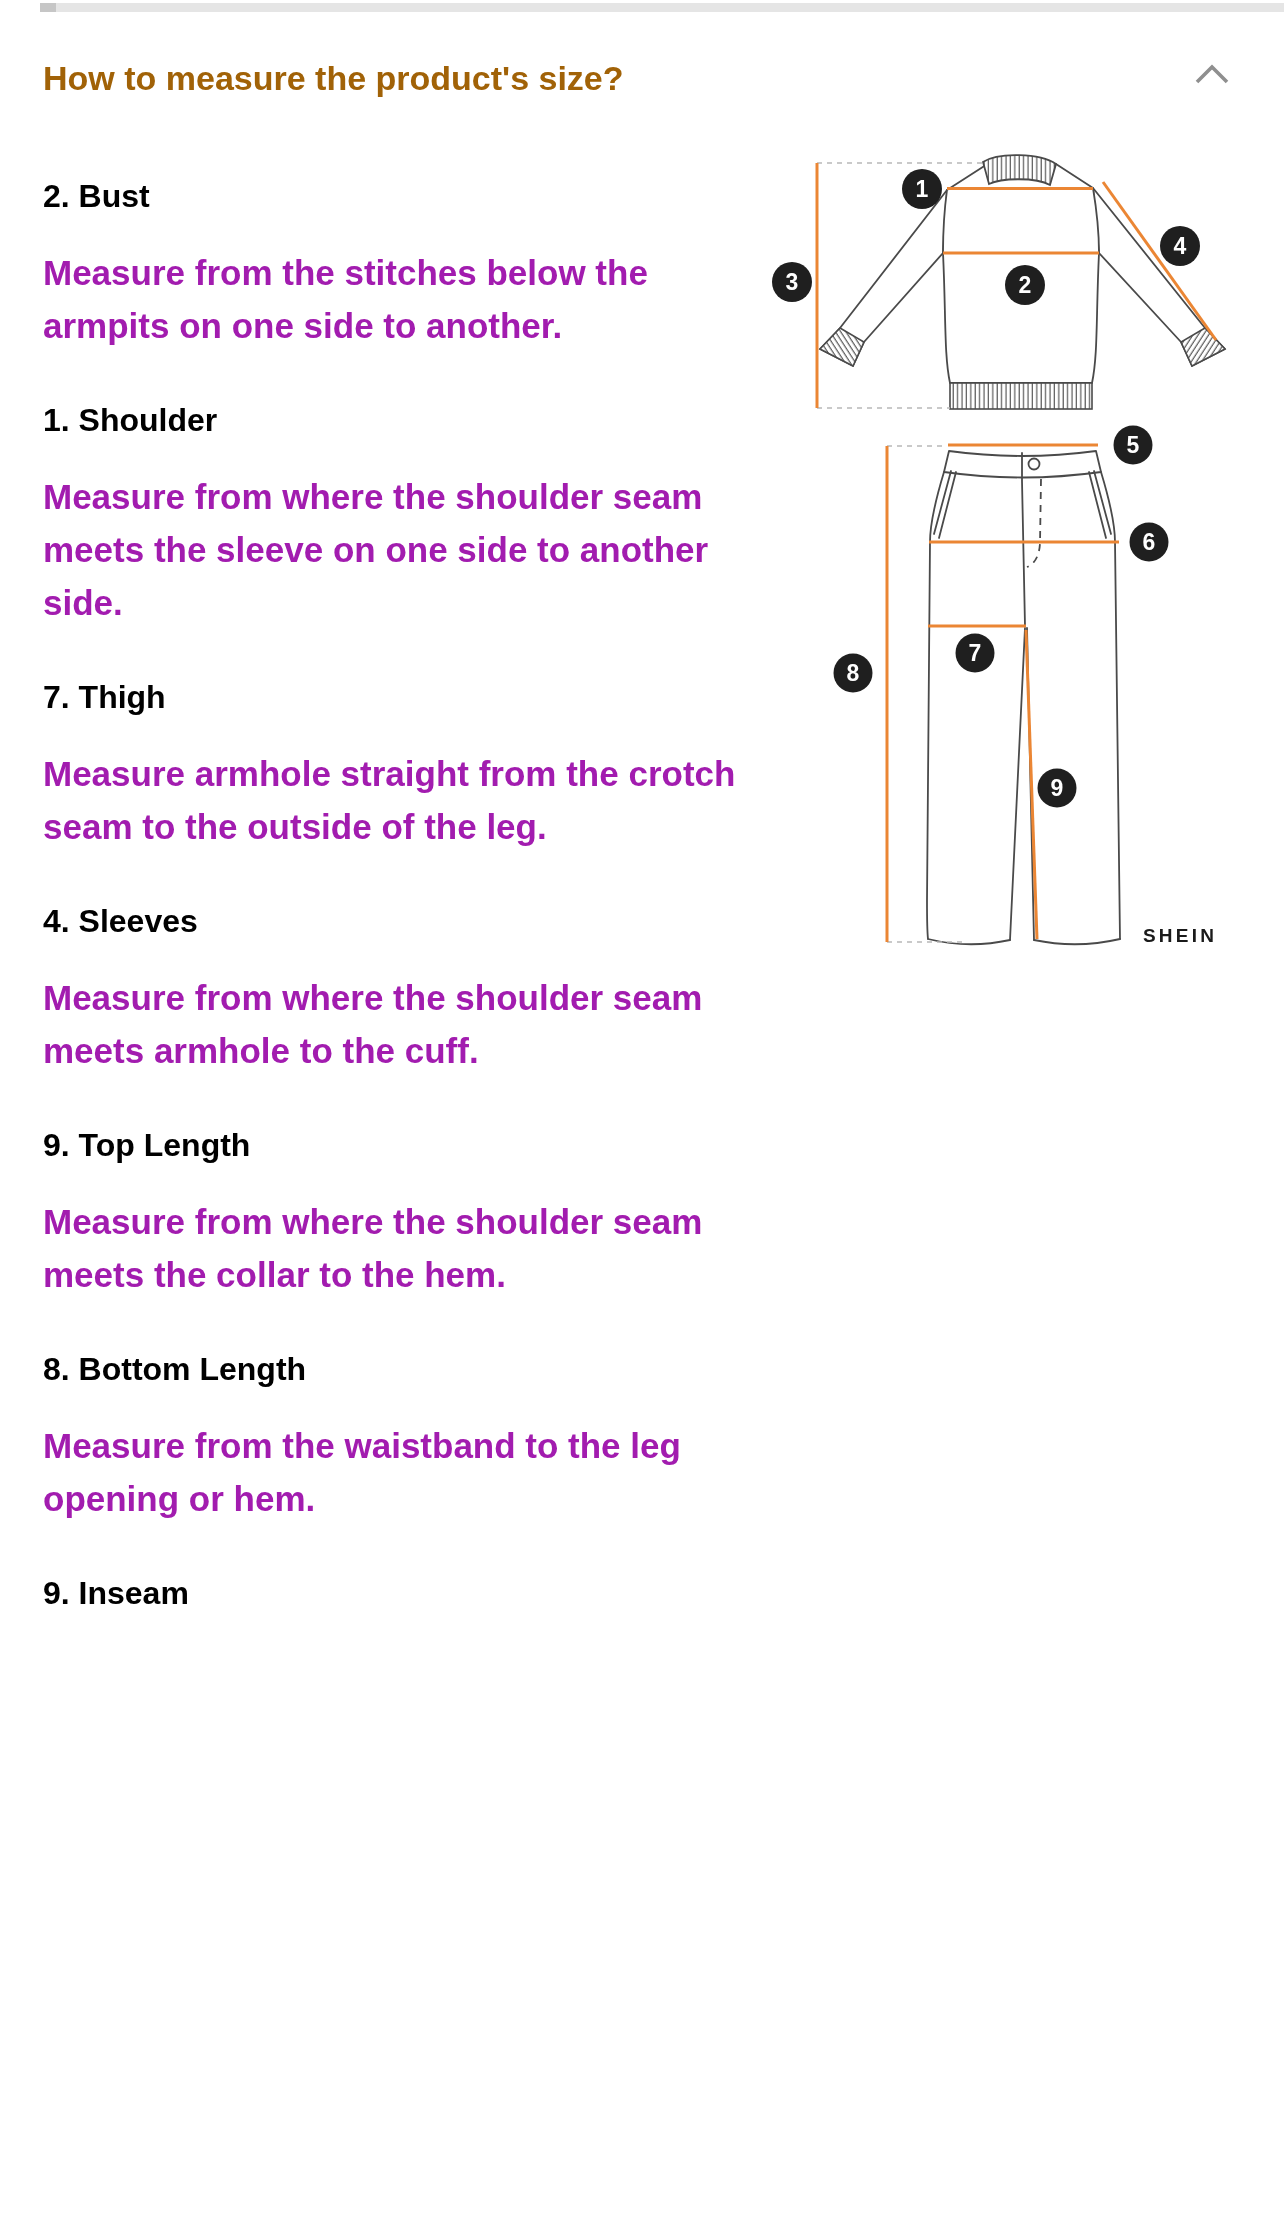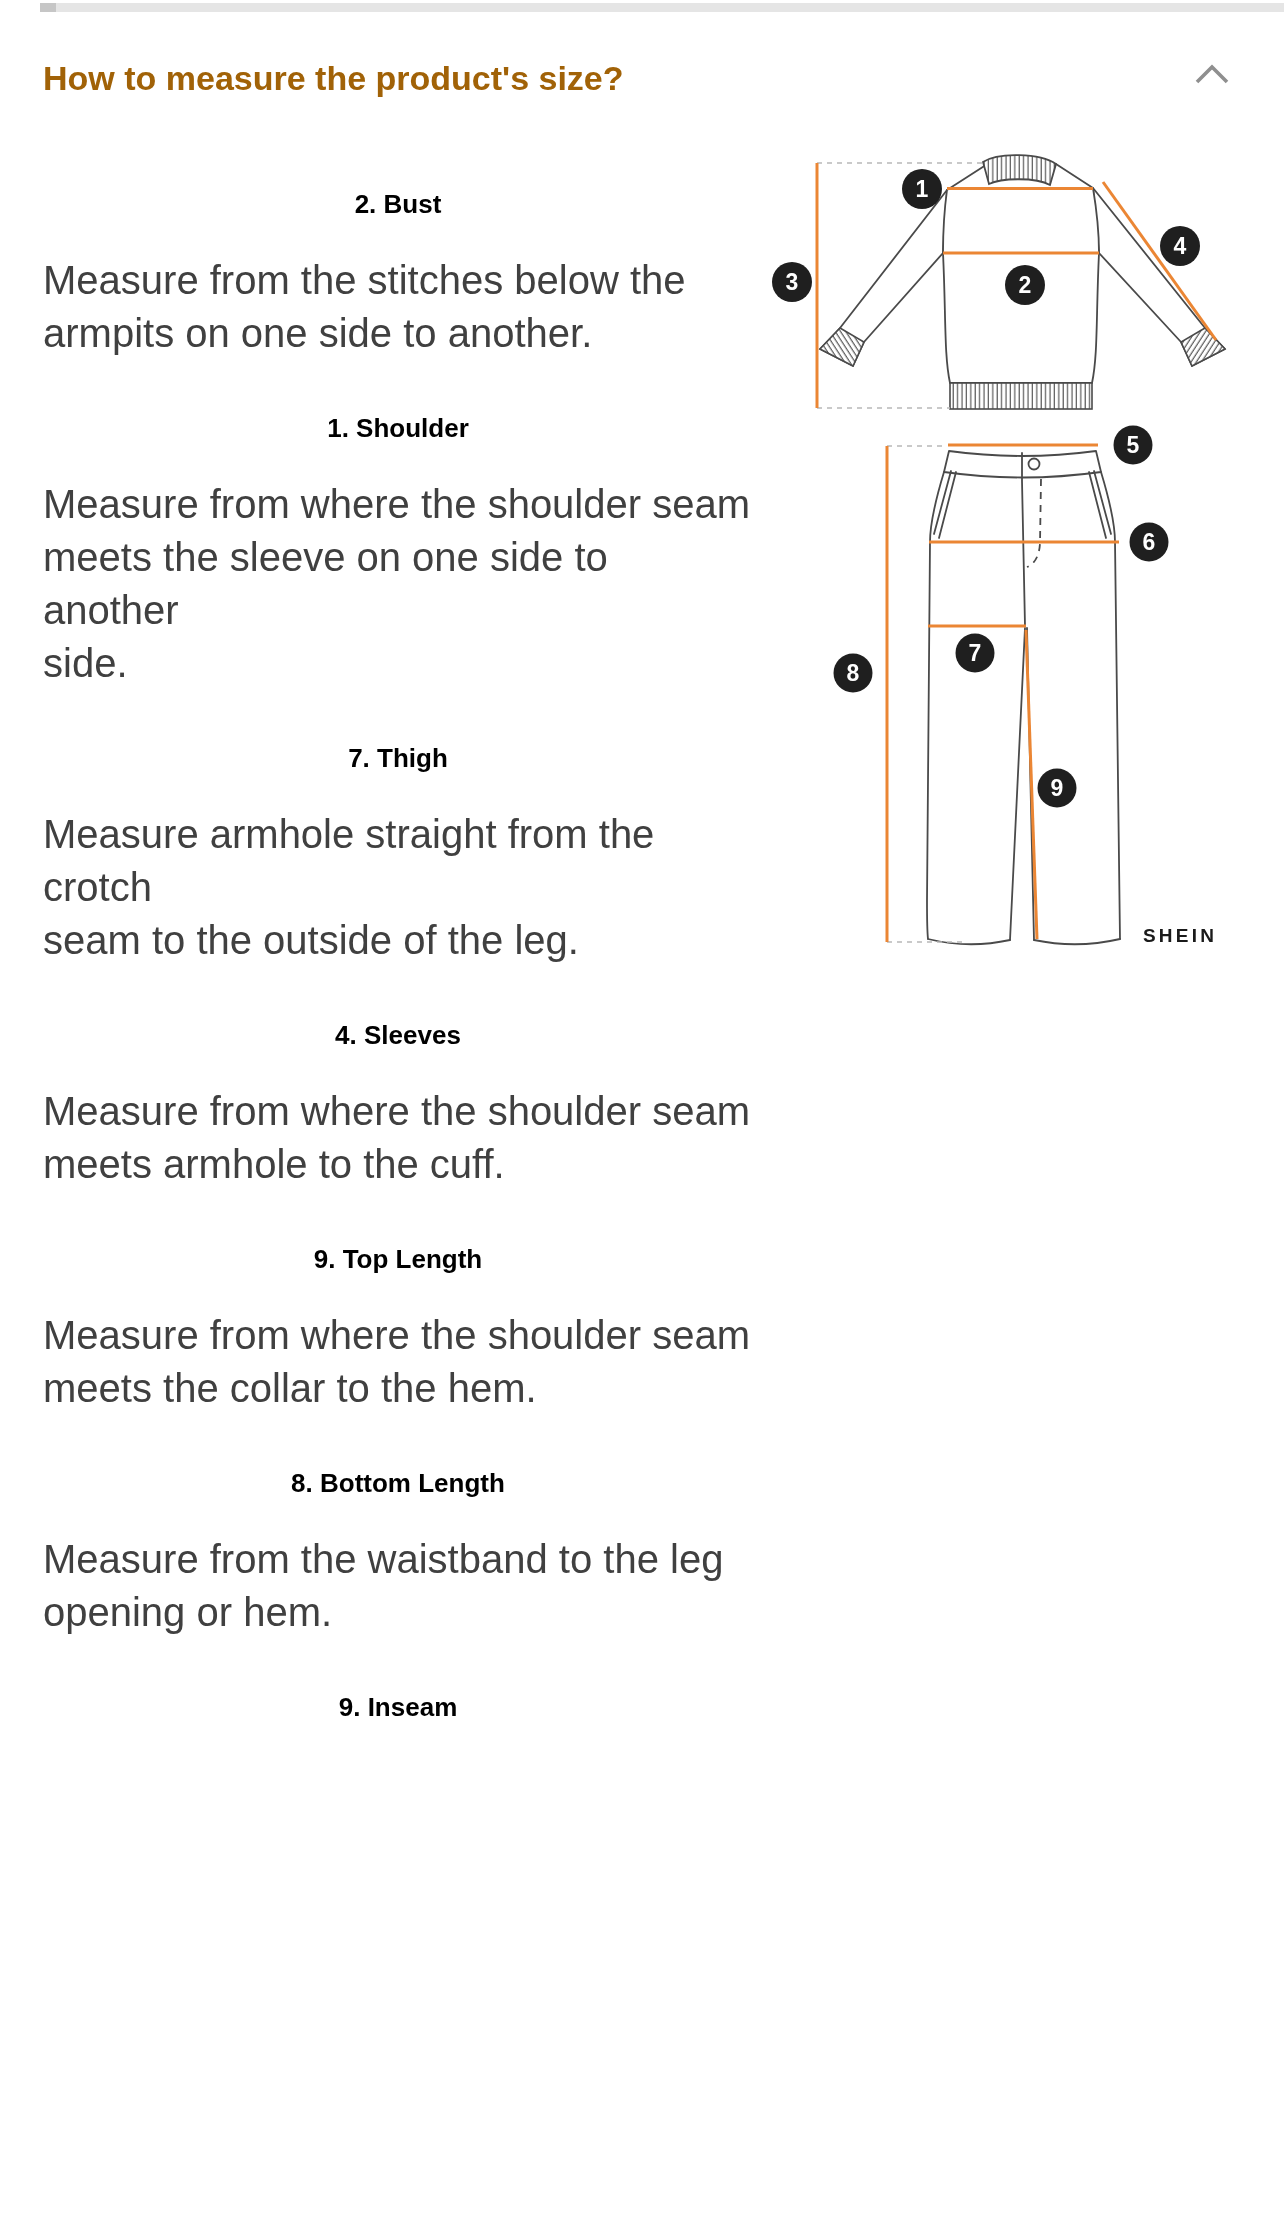"2. Bust" .section h3 { font-size: 26px -> 32px; margin: 16px 0 30px 0 -> 8px 0 30px 0; text-align: center -> none }
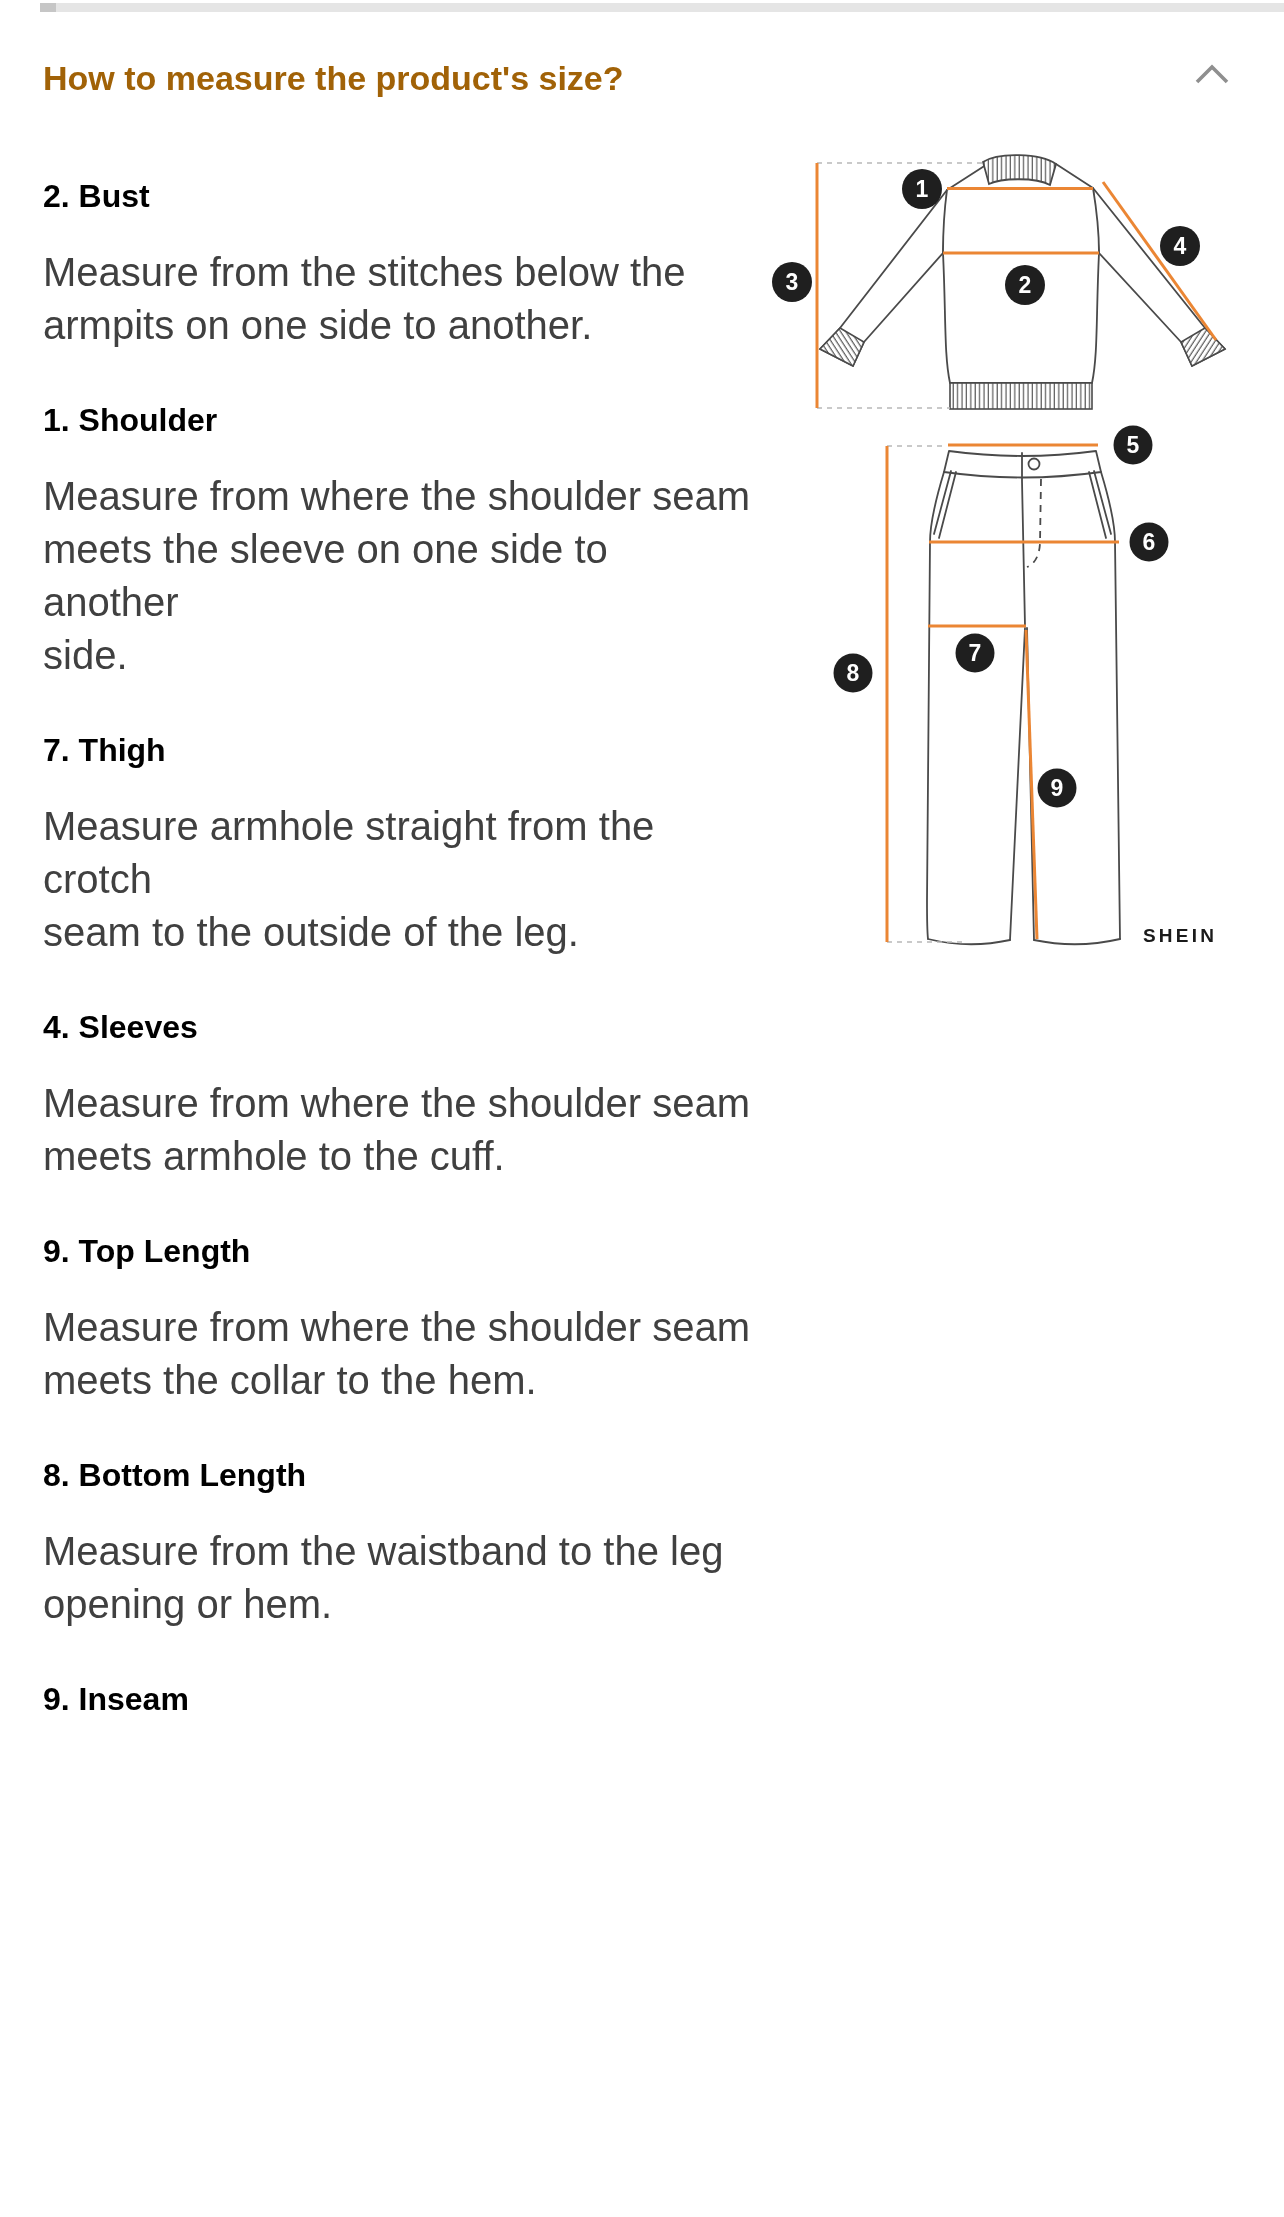"Measure from the stitches below" .section p { color: #404040 -> #a21caf; font-size: 40px -> 35px; font-weight: 400 -> 700 }
